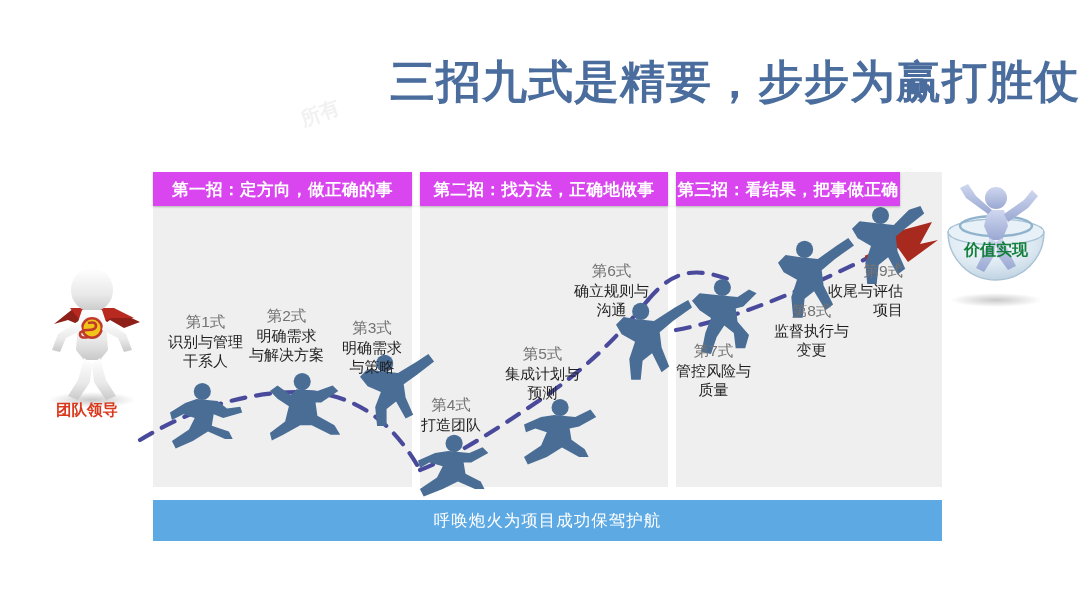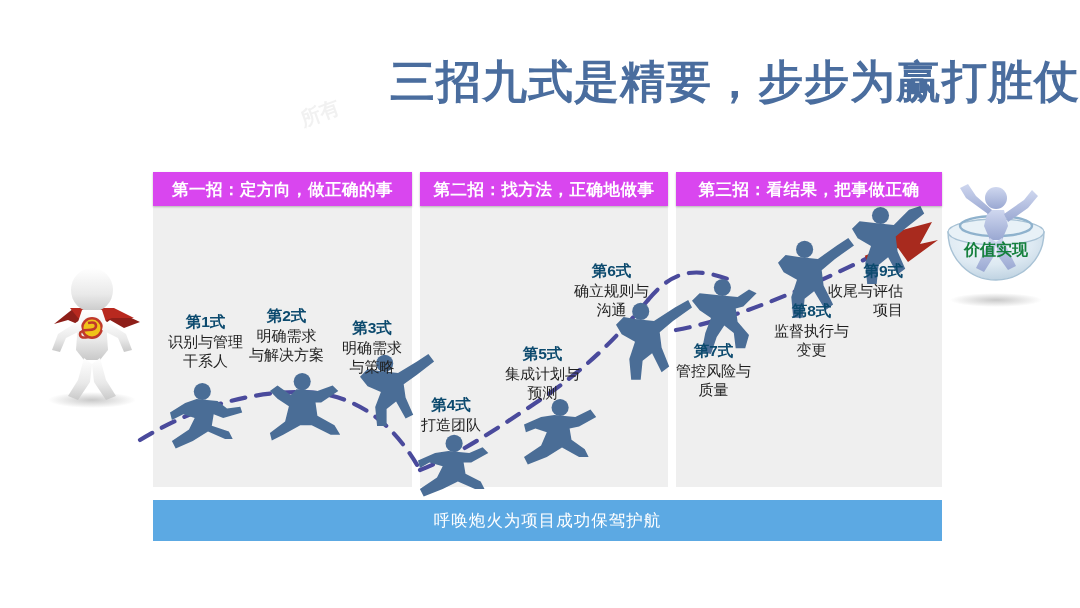"第三招：看结果，把事做正确" #panel-header-3 { width: 266px -> 224px }
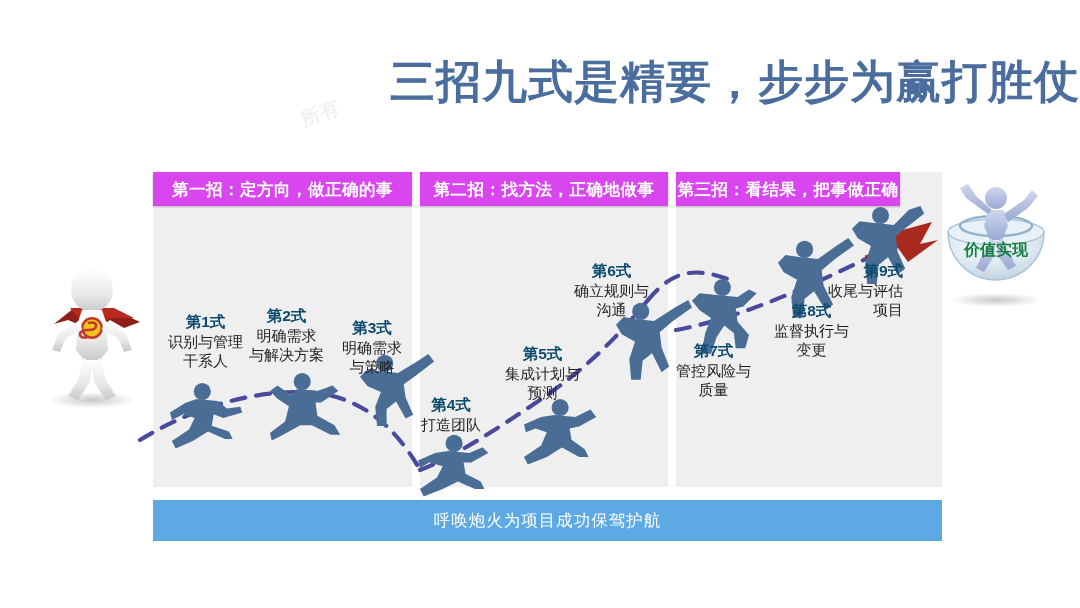"第6式" .step-num { color: #0c4a6e -> #737373; font-weight: bold -> normal }
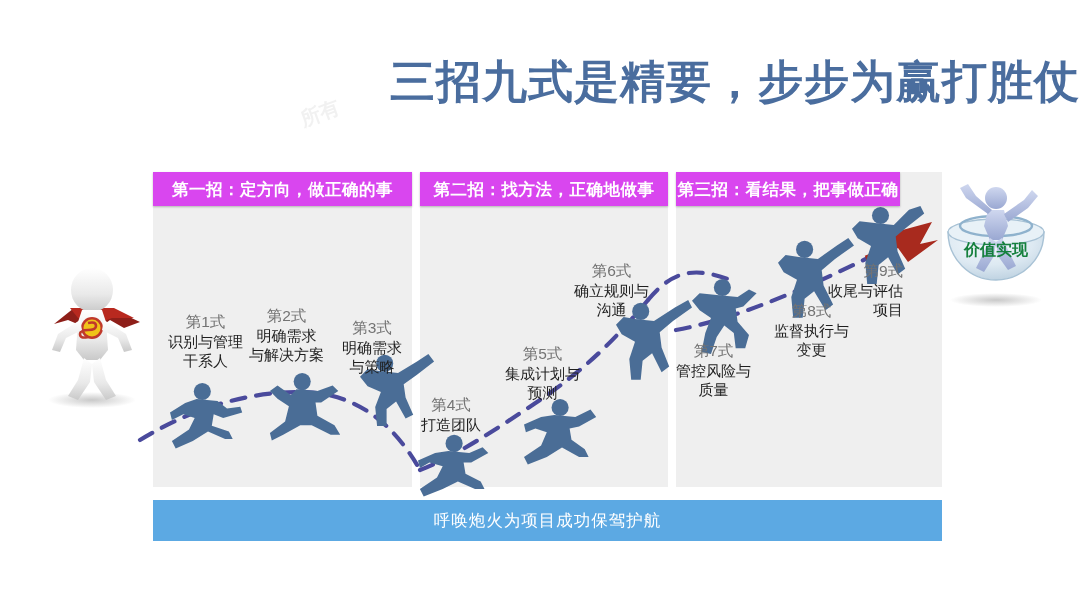"团队领导" div { html: none -> <div>团队领导</div> }
